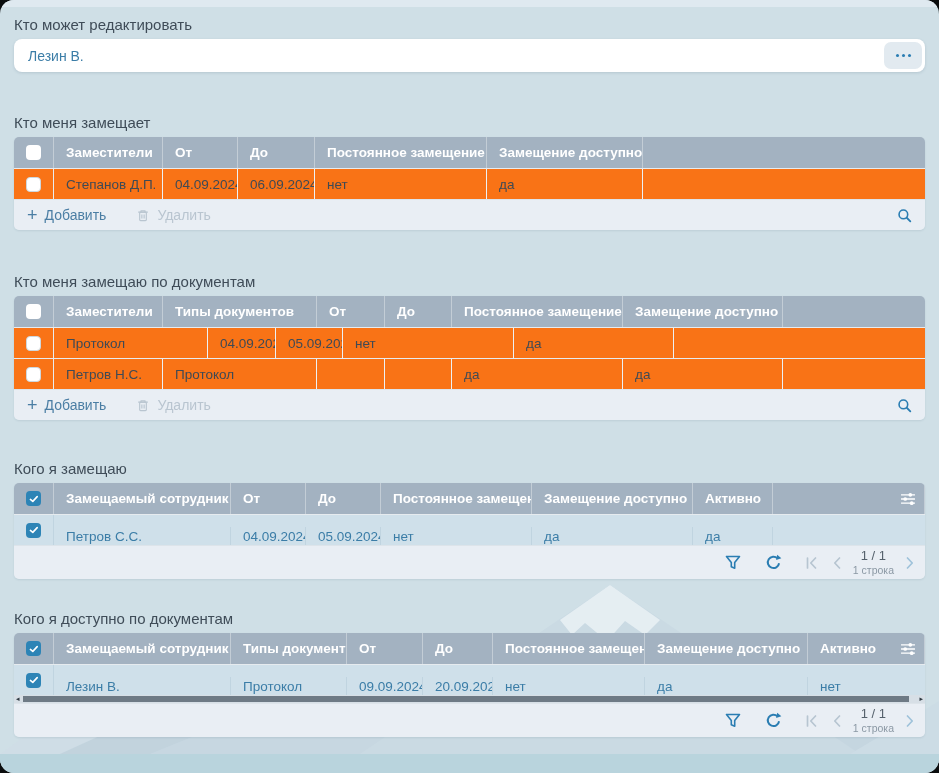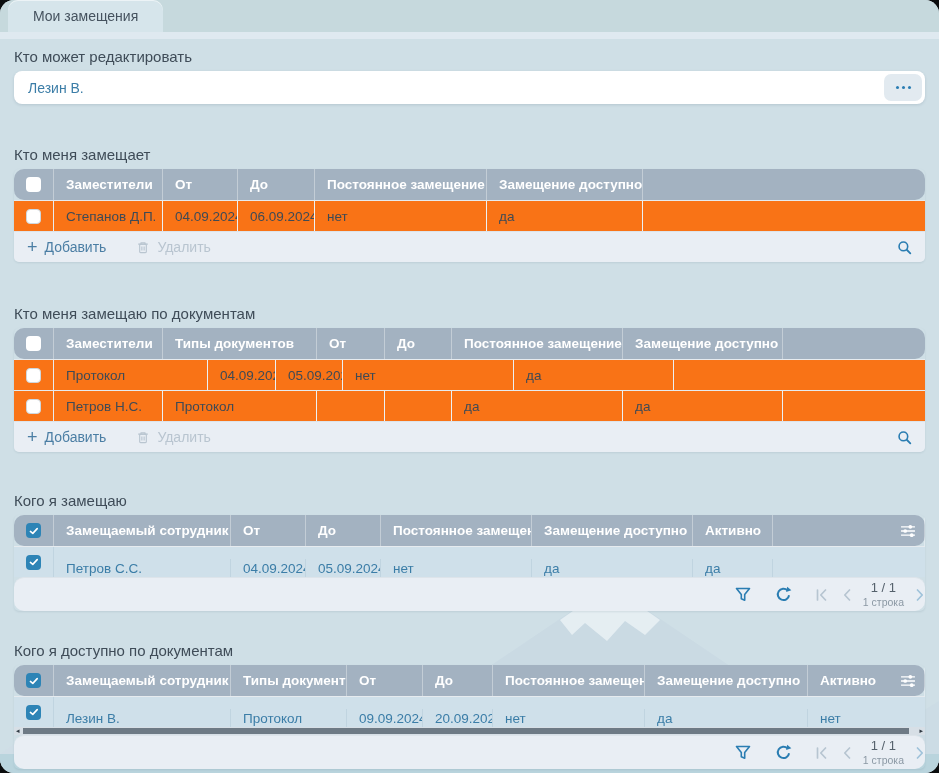"Мои замещения" div.tab-bar { html: <div> <div> <span>Мои замещения</span> </div> </div> -> none }
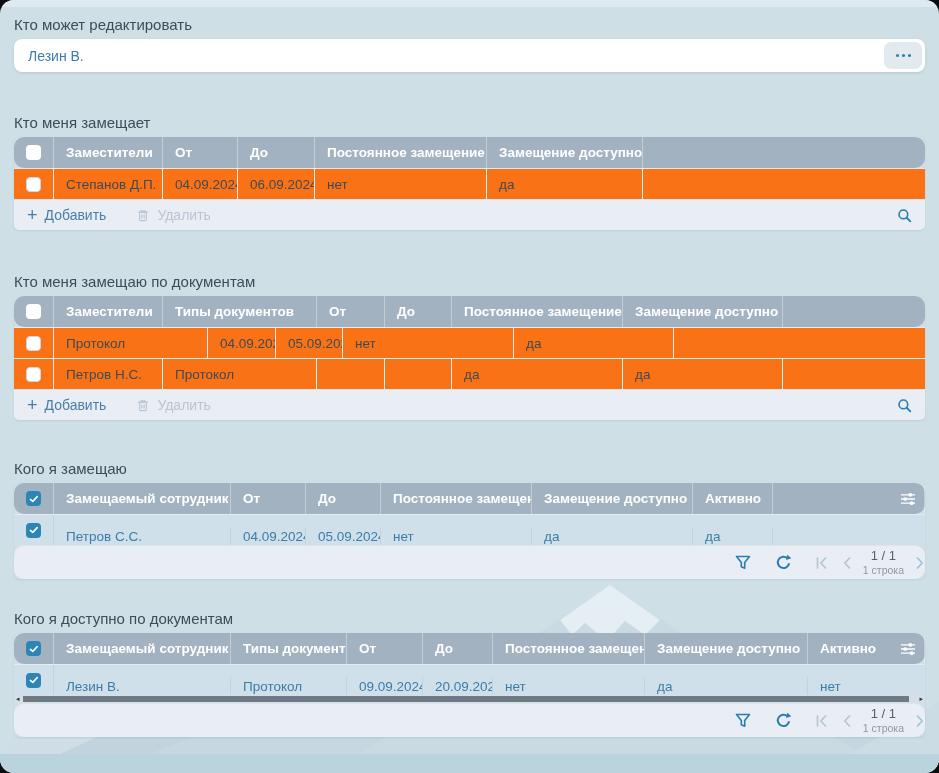"Заместители" .t-head { border-radius: 10px -> none }
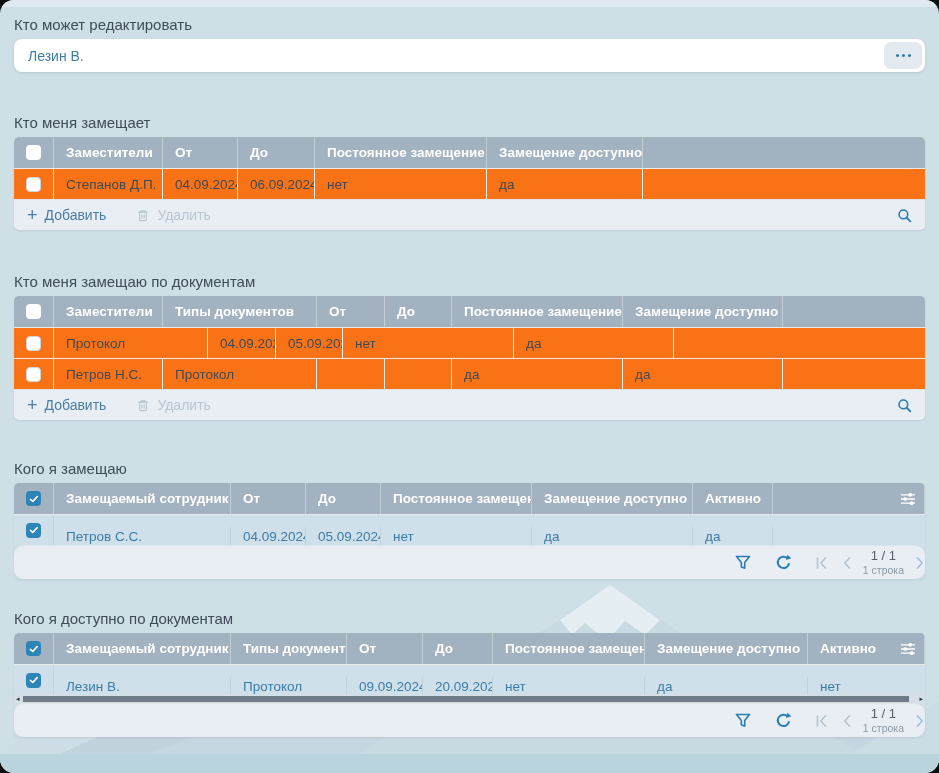"1 / 1" .t-foot.pag { border-radius: 10px -> none; padding-right: 1px -> 11px }
